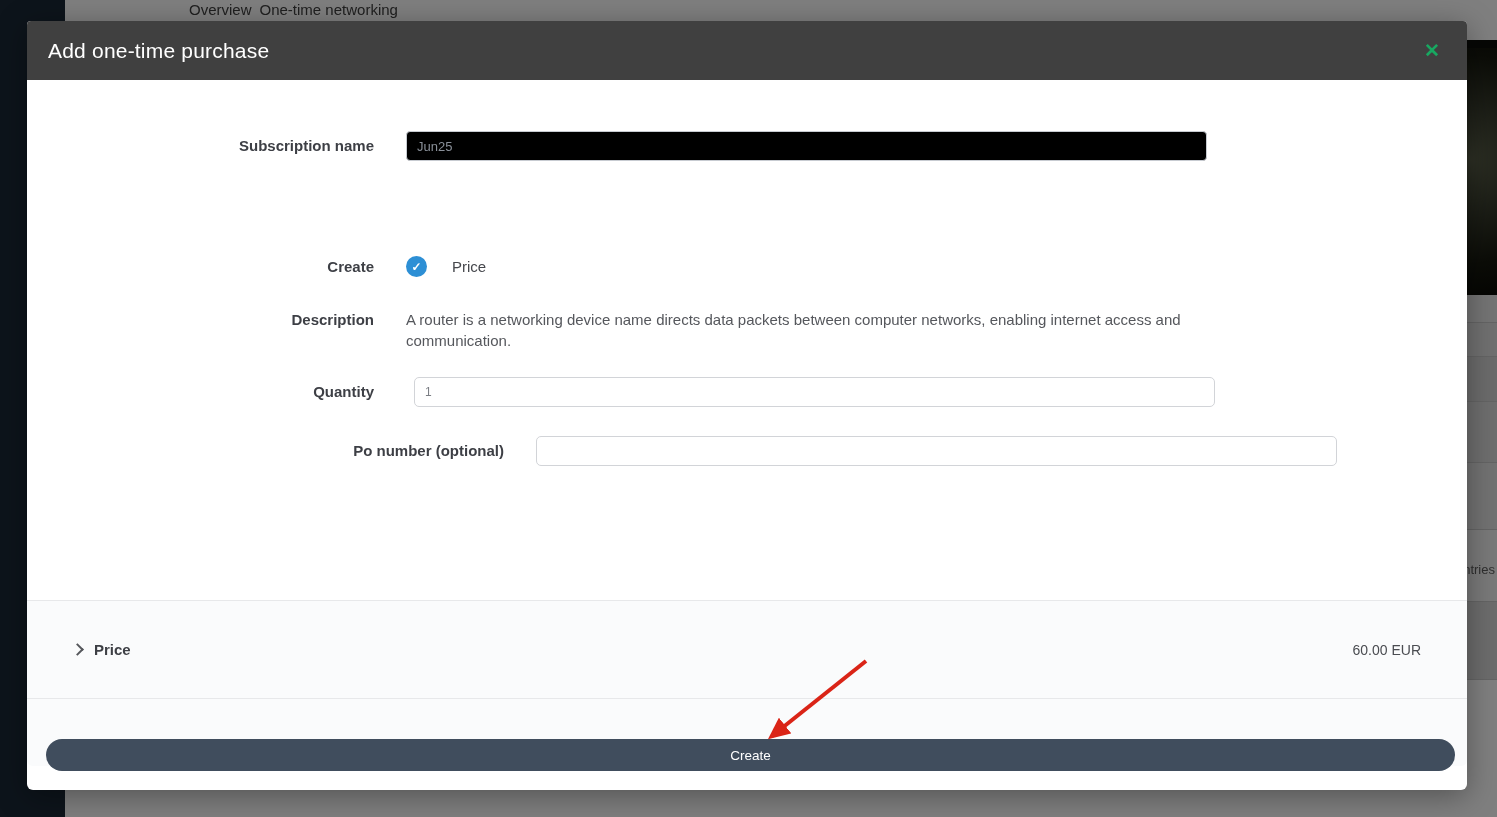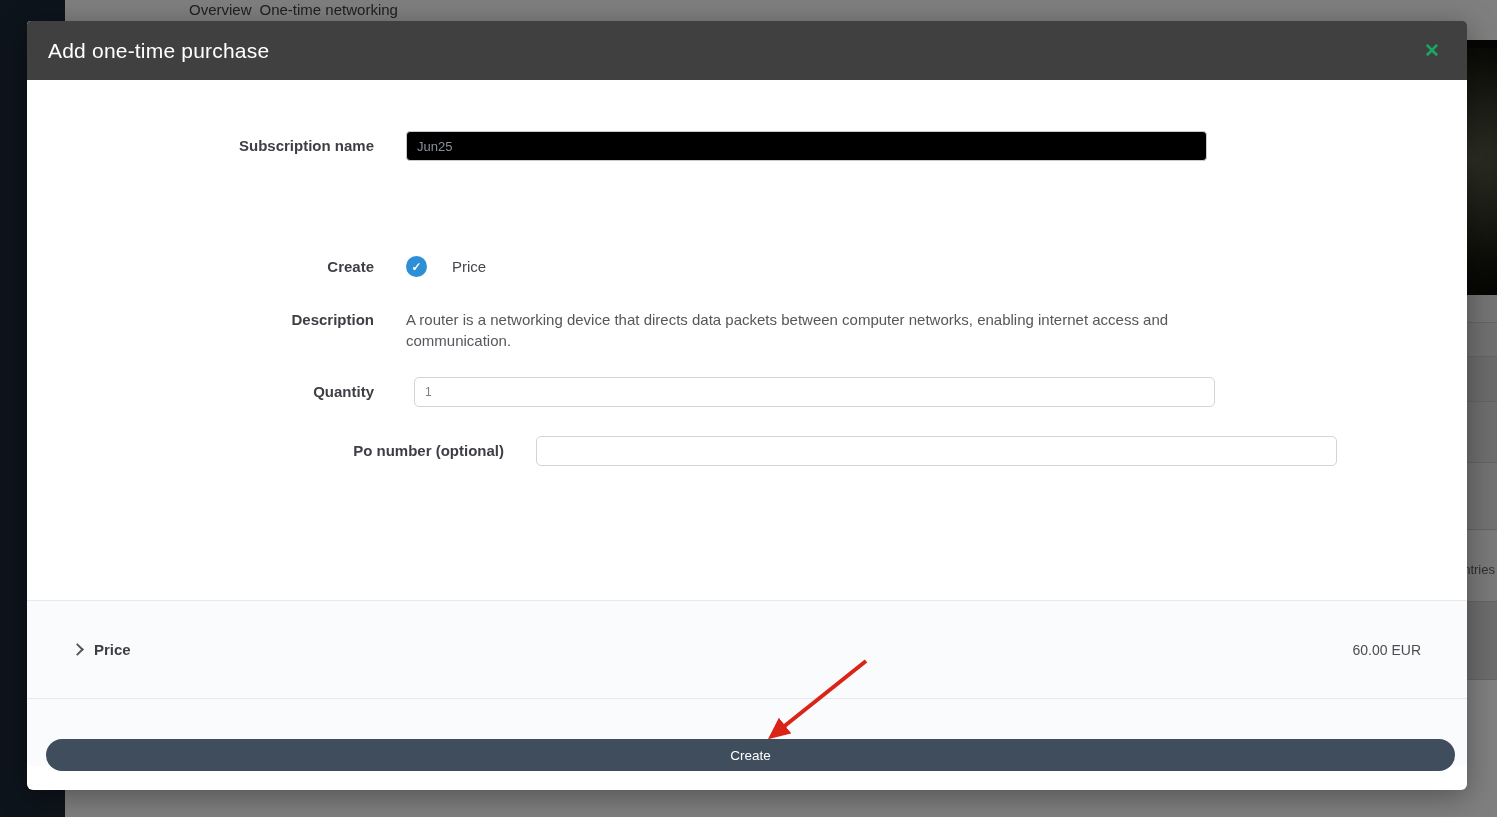"A router is a networking" div.desc-text { text: that -> name }
